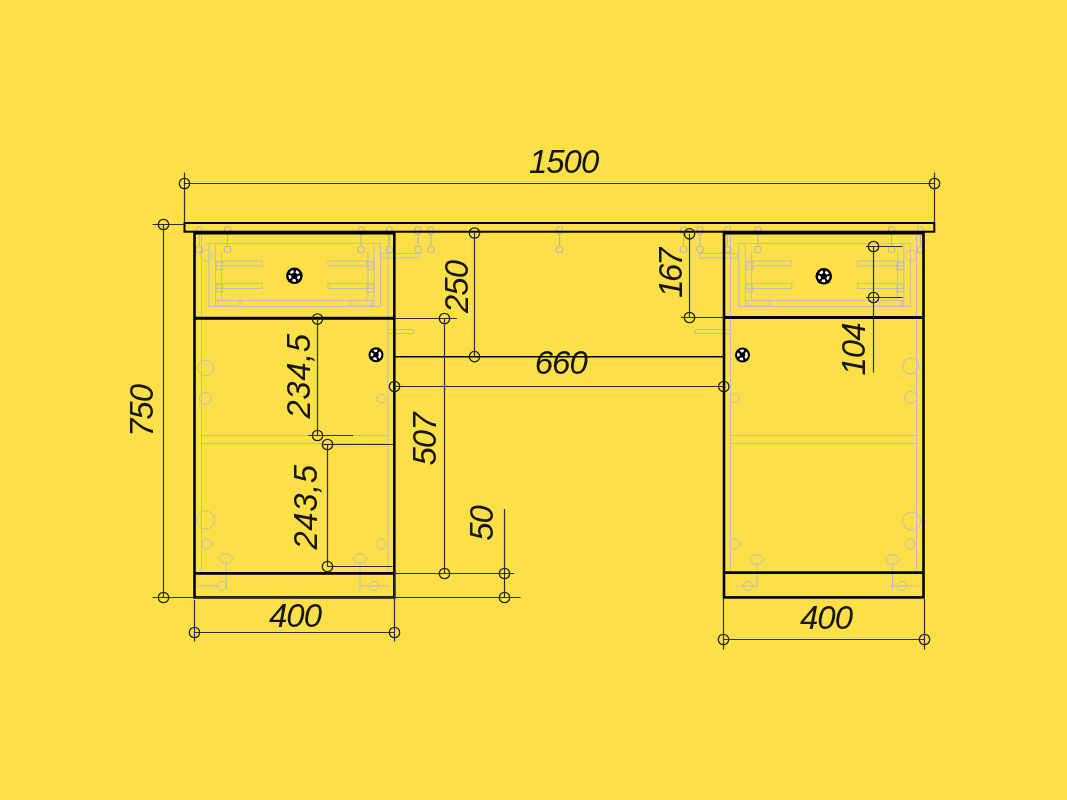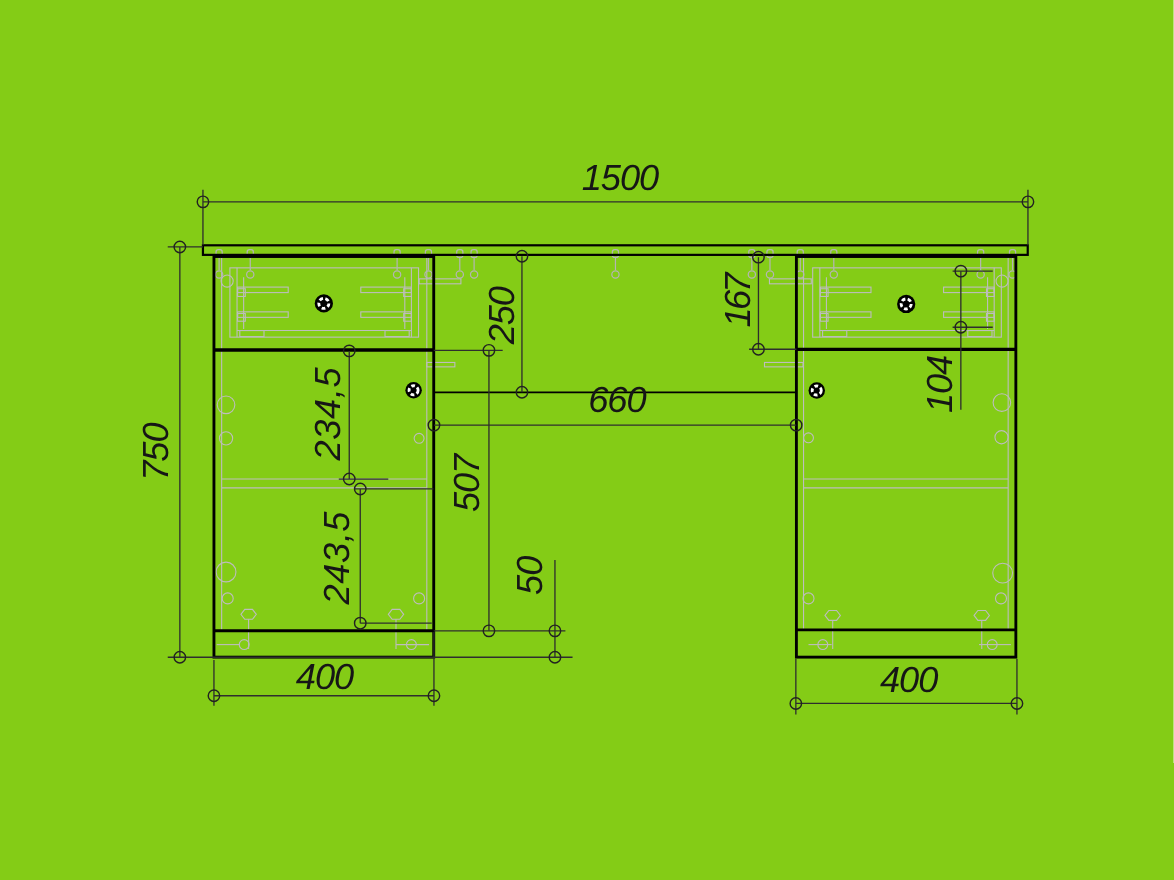"1500" .wrap { background: #84cc16 -> #fde047 }
